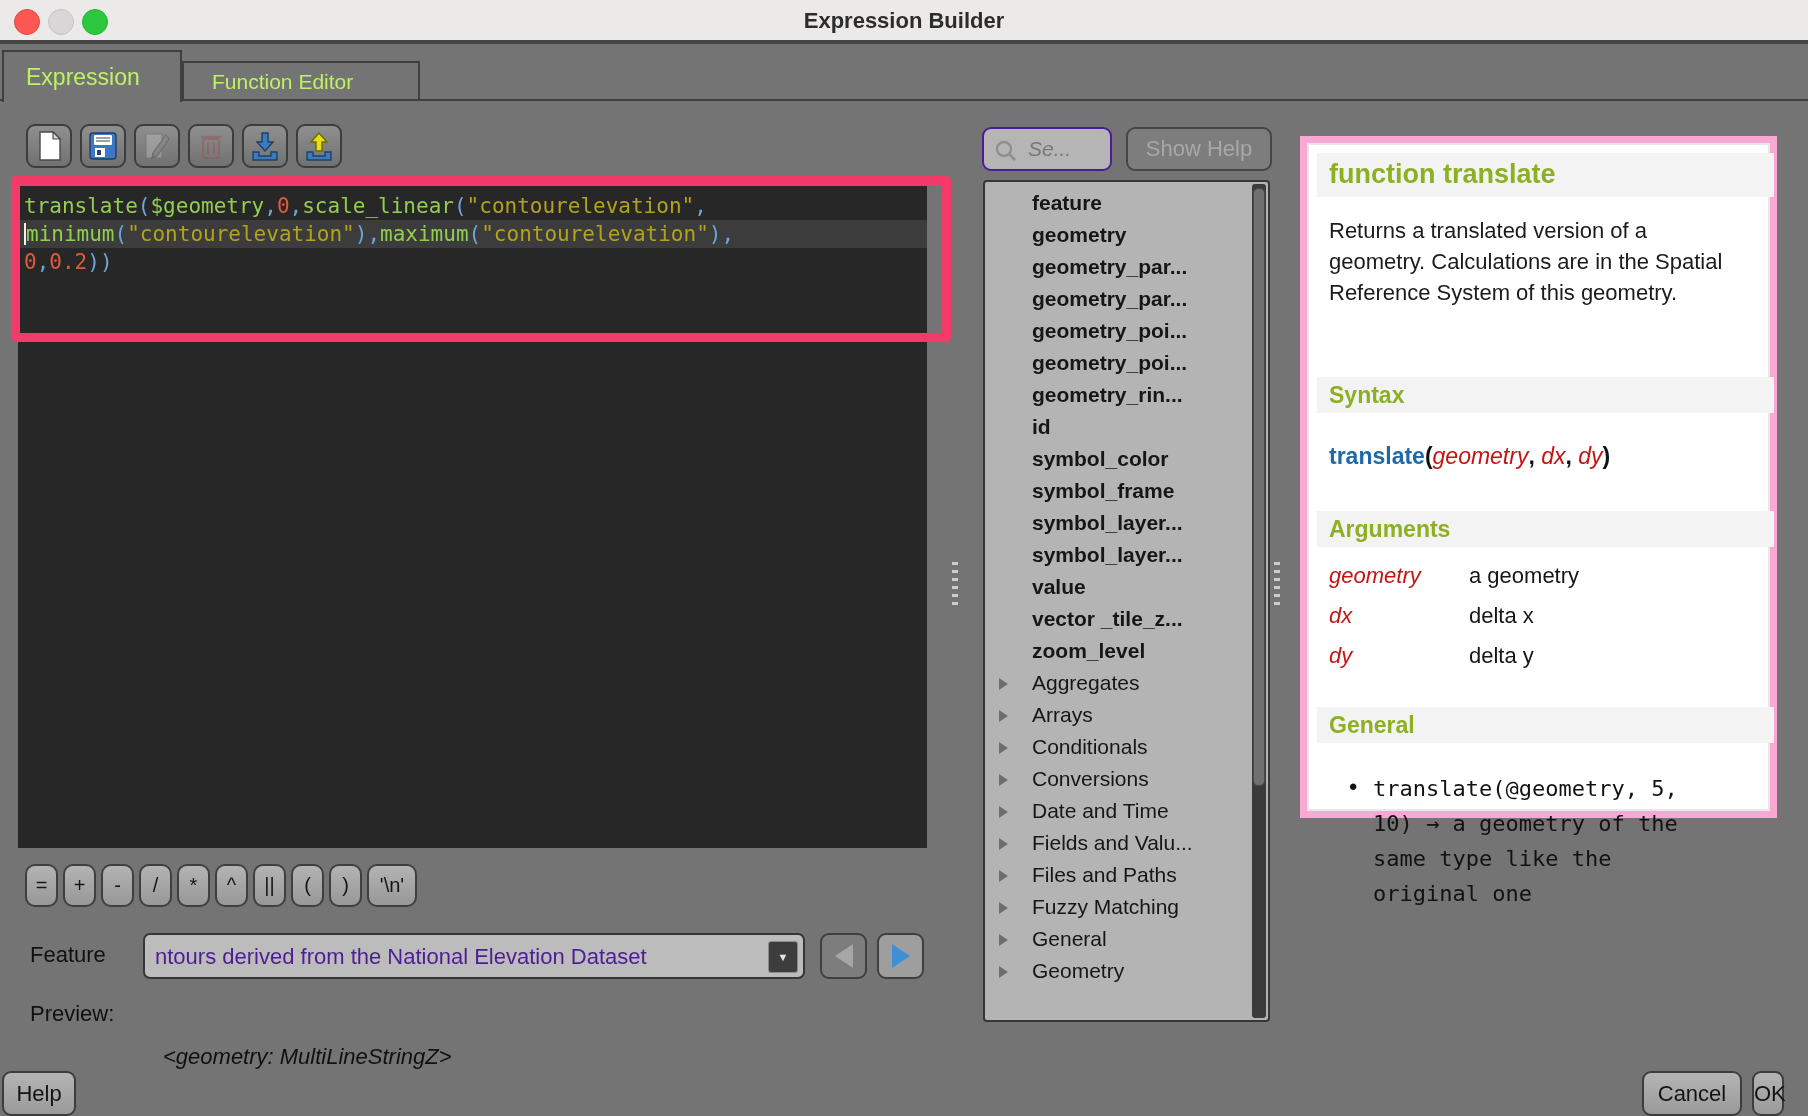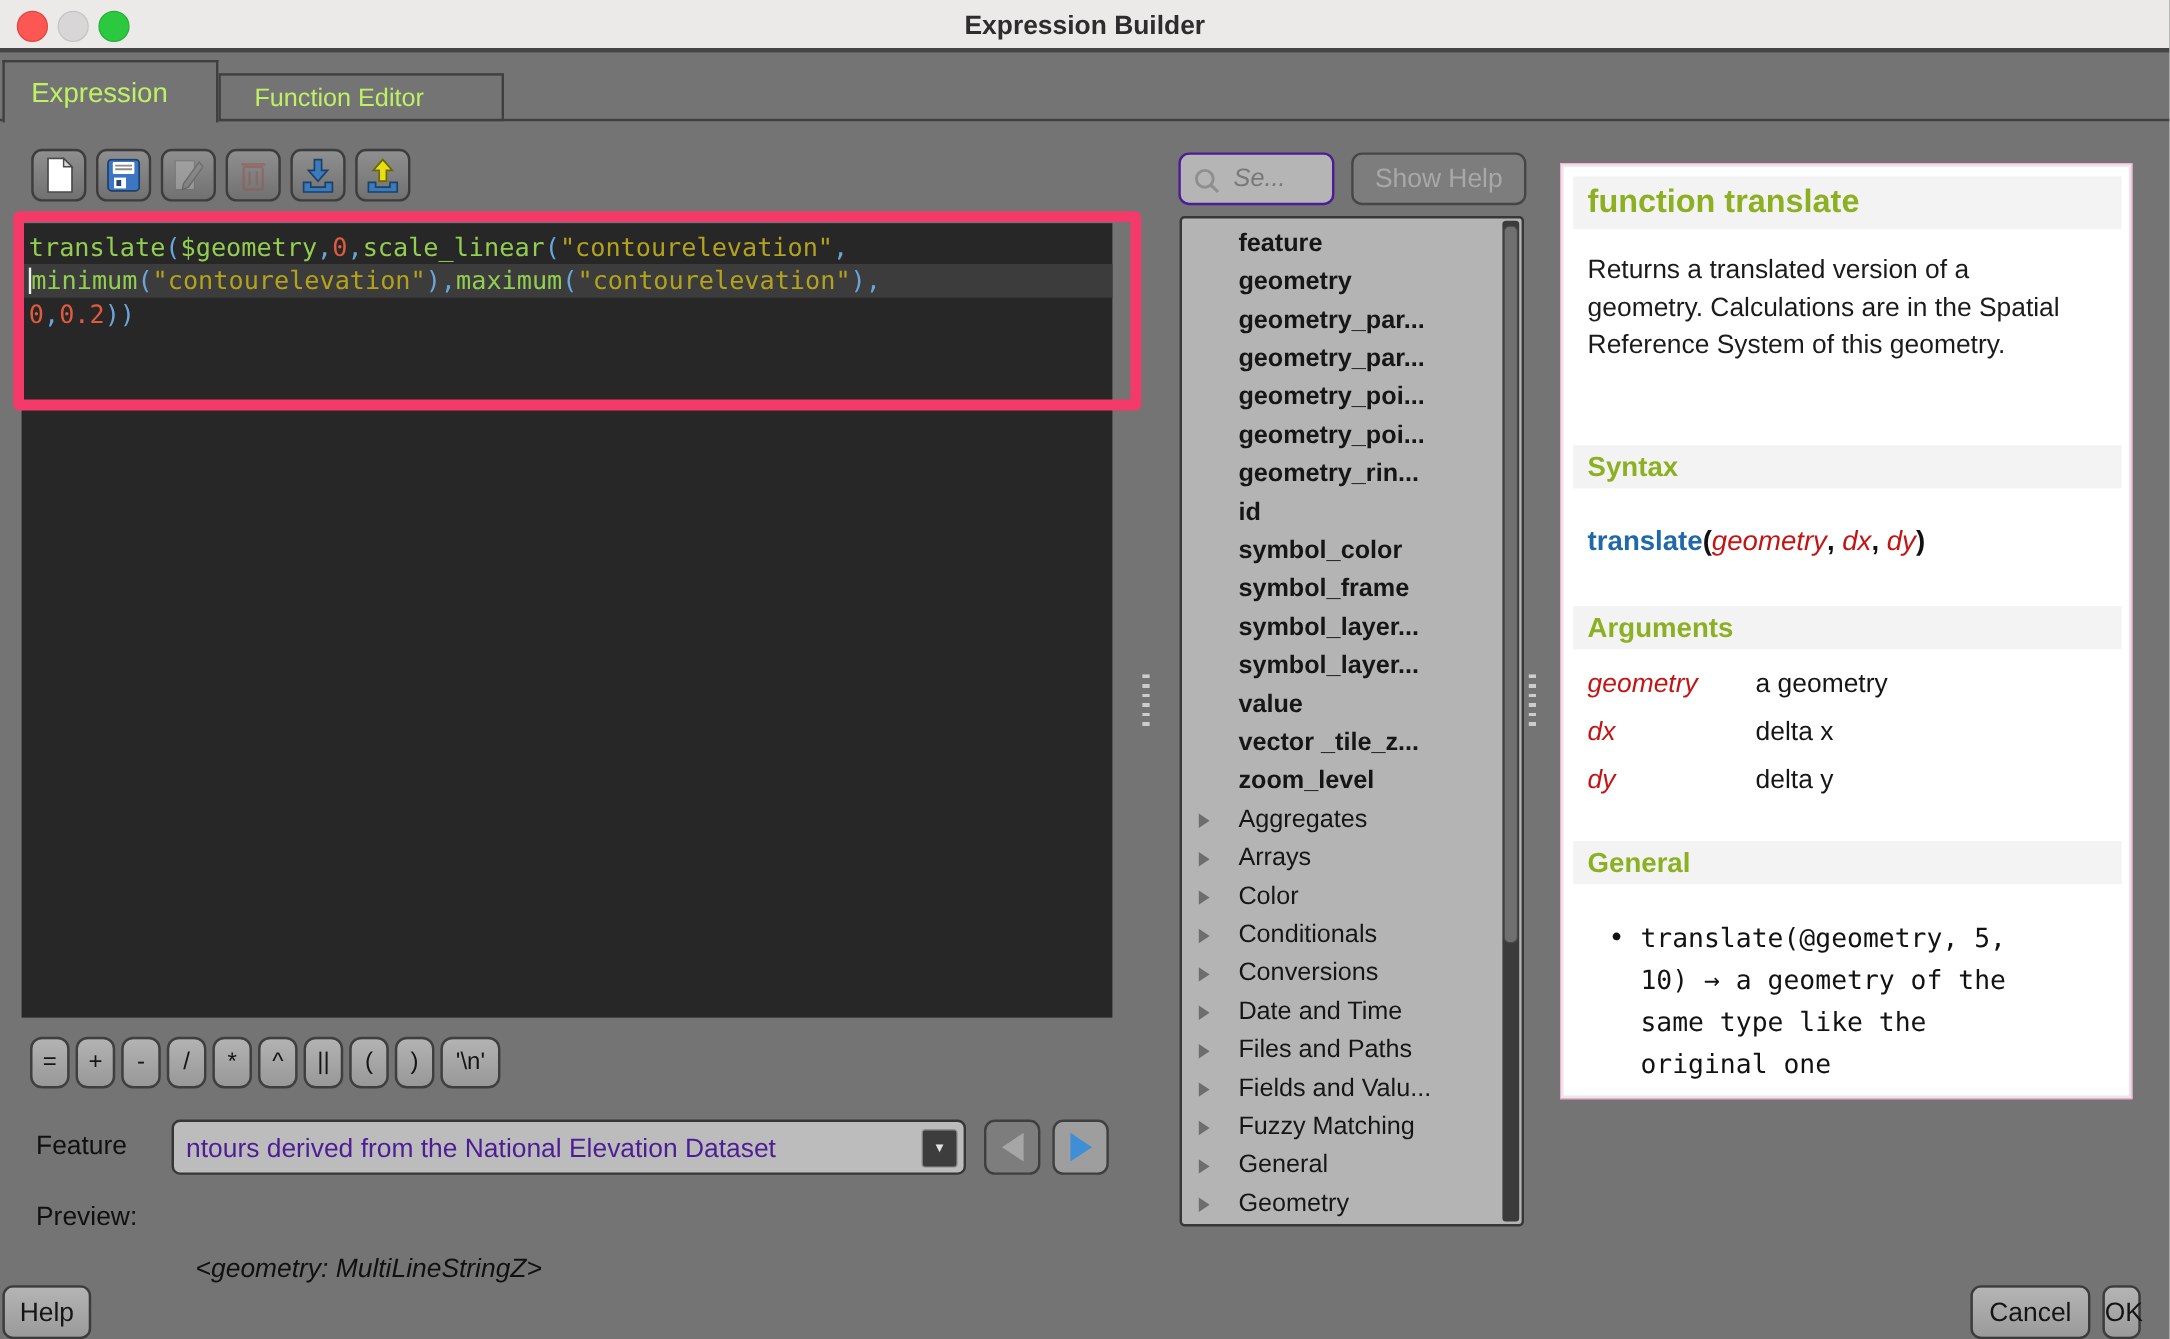"function translate" .help-panel { border: 1px solid #f9a8d4 -> 7px solid #f9a8d4; height: 780px -> 682px }
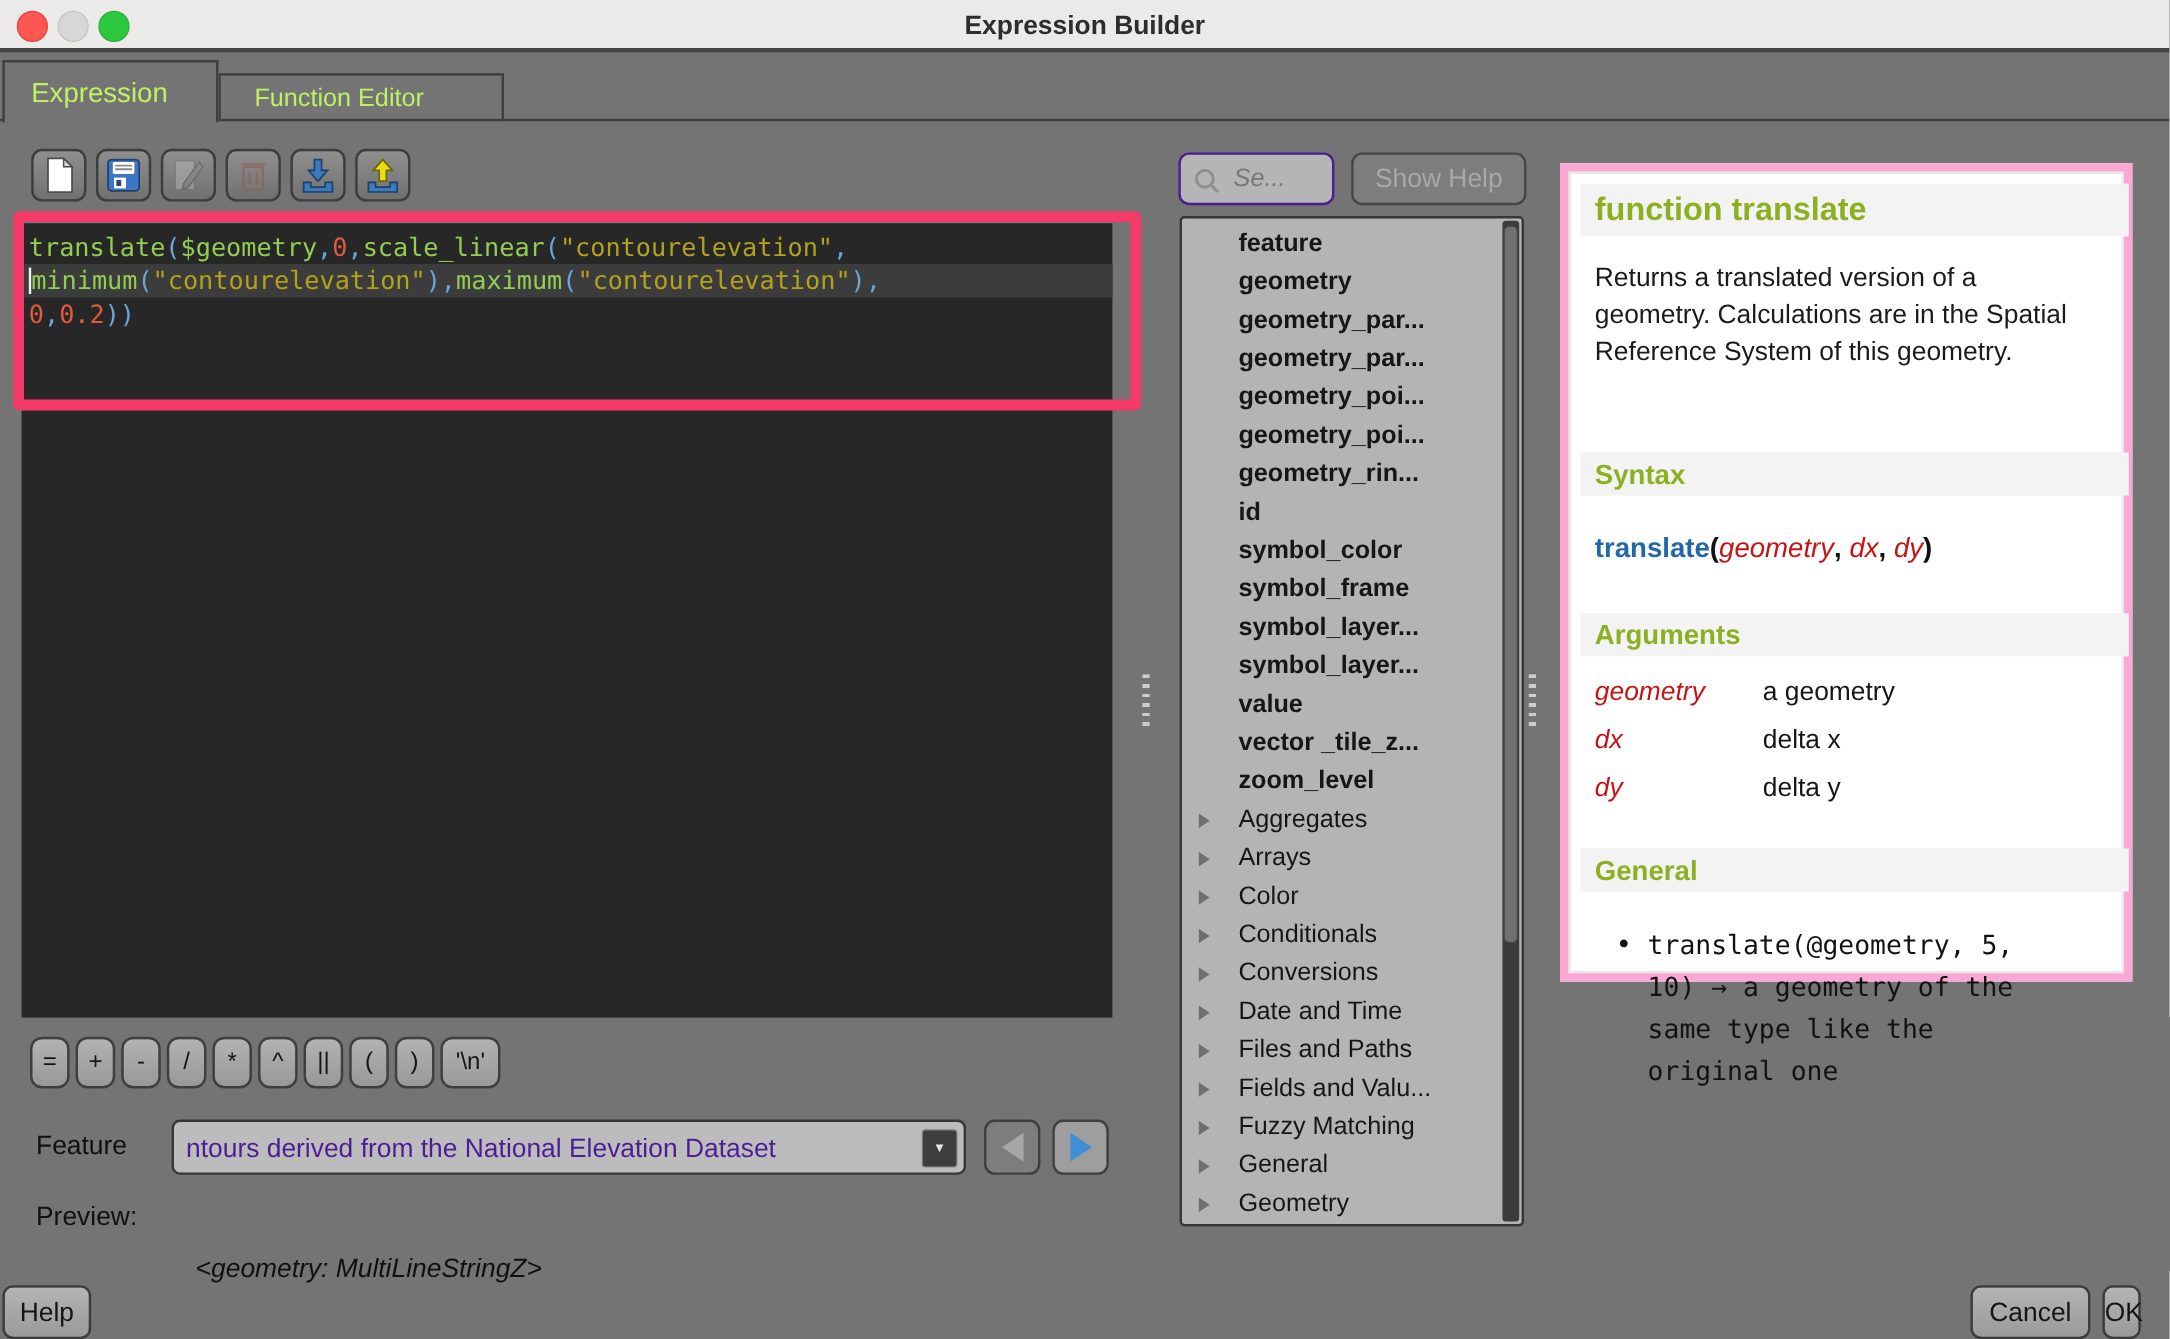"Color" div.fl-row { html: <div> <span></span> <span>Color</span> </div> -> none }
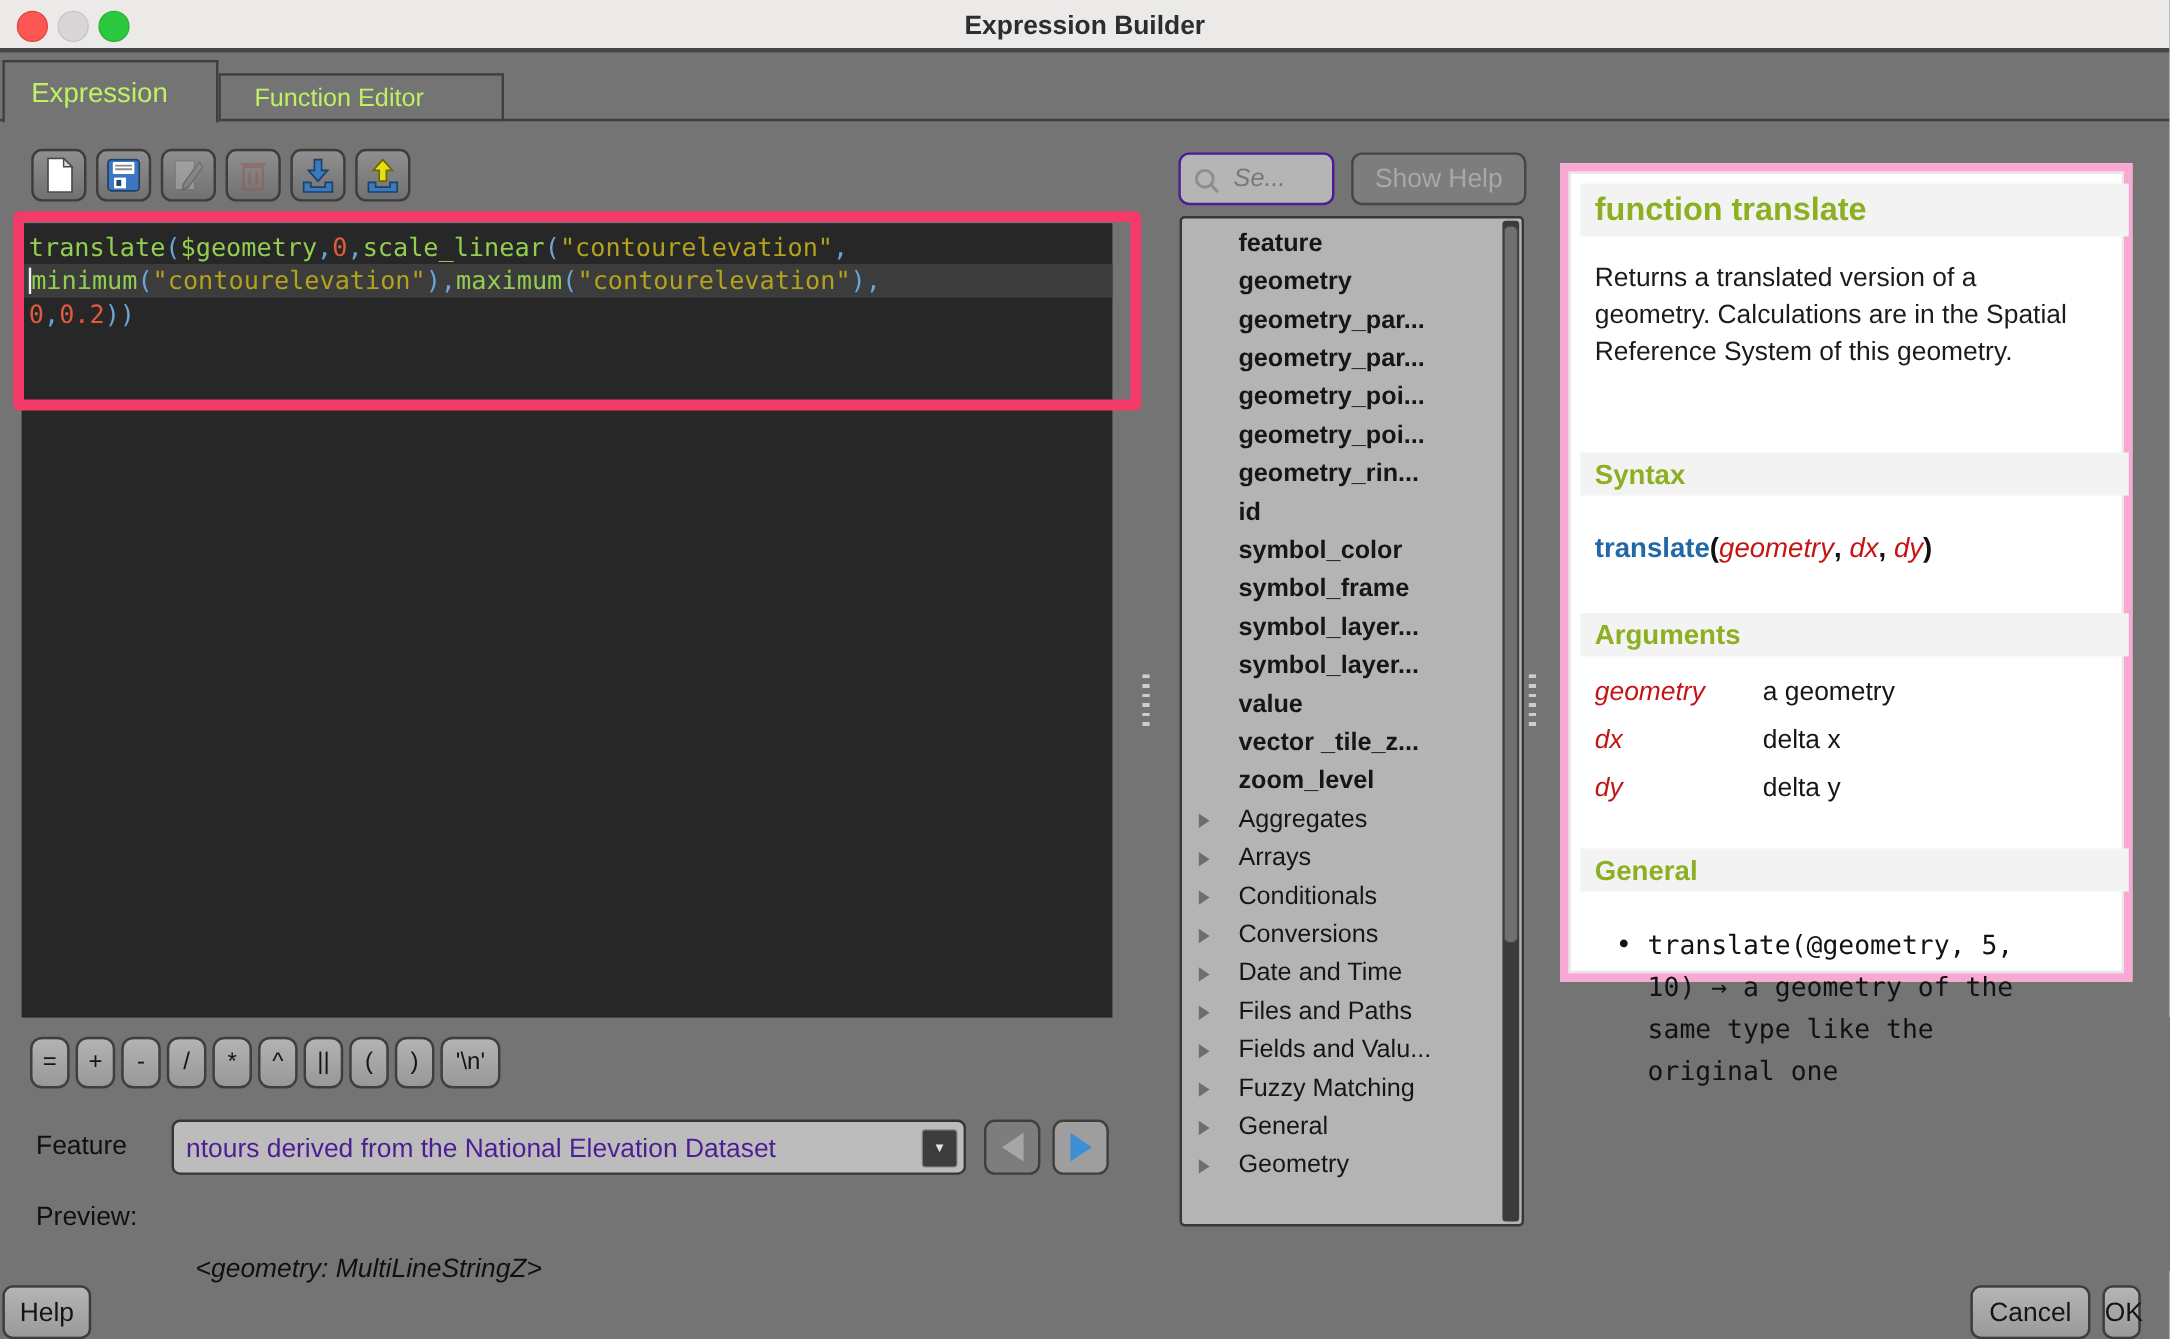"Files and Paths" div.fl-row { order: before "Fields and Valu..." -> after "Fields and Valu..." }
